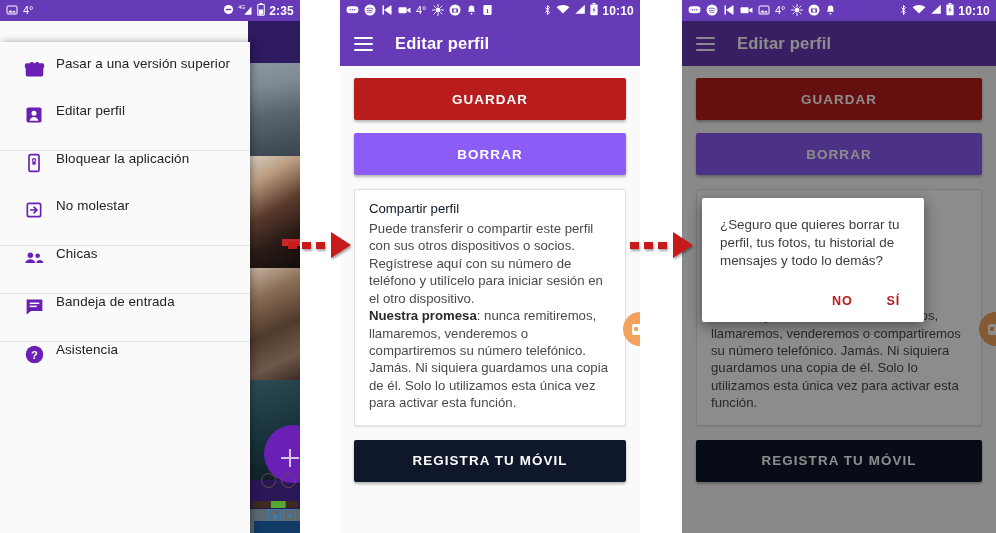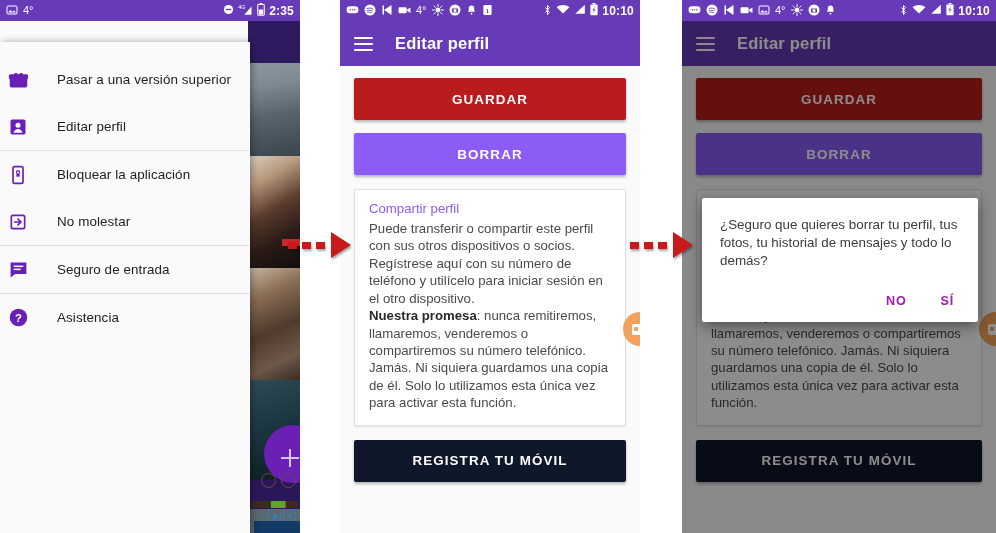"Pasar a una versión superior" .drawer-item { align-items: center -> none; gap: 27px -> 10px; padding-left: 6px -> 22px }
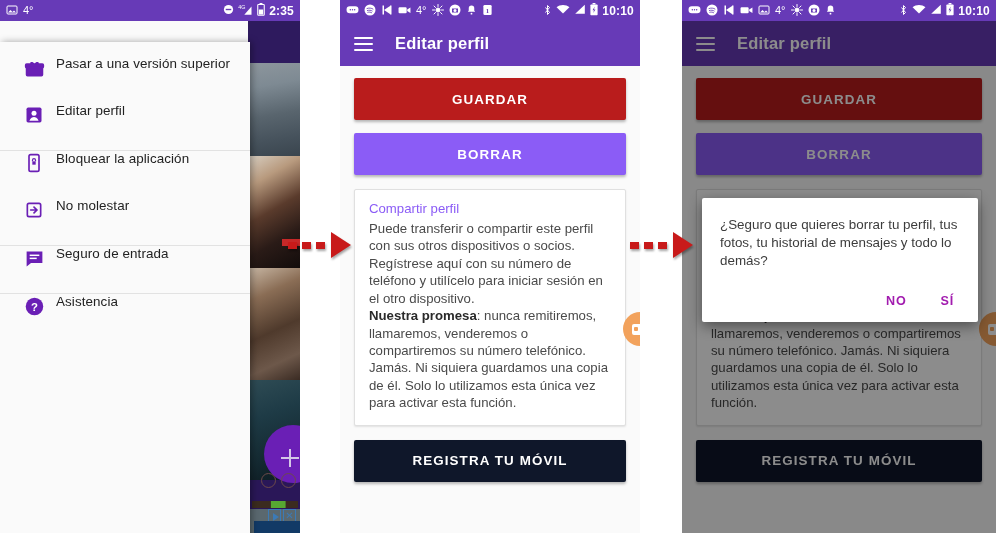"Compartir perfil" .card-title { color: #8b5cf6 -> #0f172a }
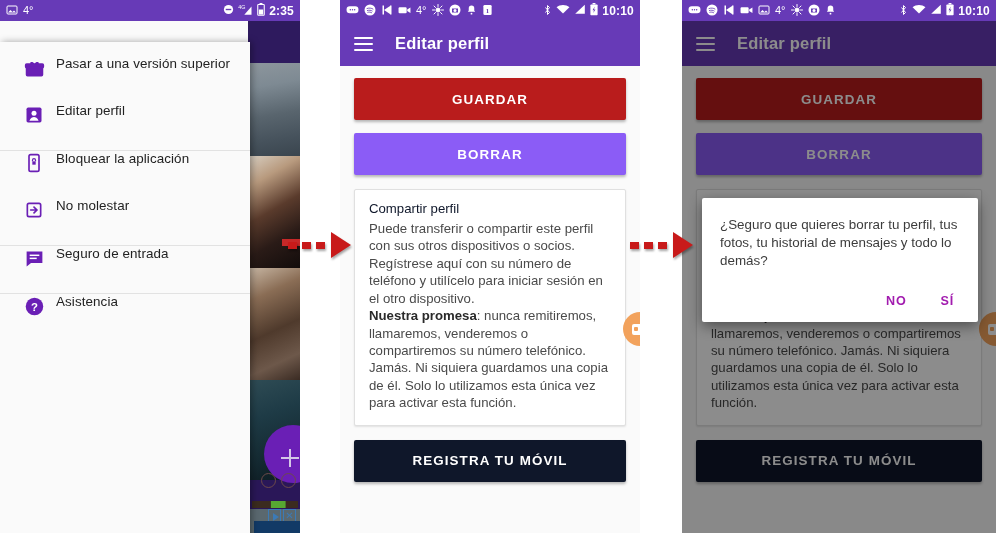"¿Seguro que quieres borrar tu" .dialog { width: 276px -> 222px }
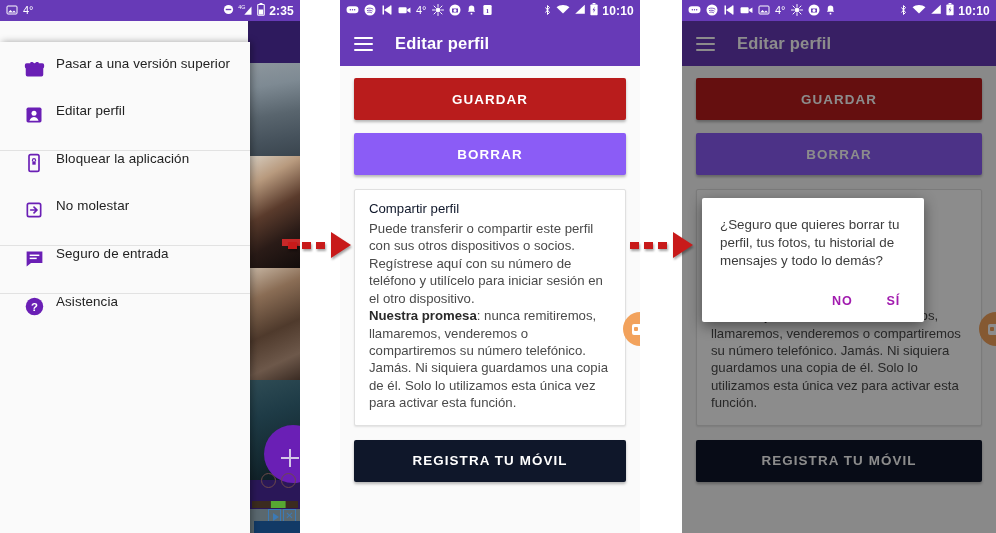"Chicas" div.drawer-group { html: none -> <div> <div> <span> <svg> <circle></circle> <circle></circle> <path></path> <path></path> </svg> </span> <span>Chicas</span> </div> </div> }
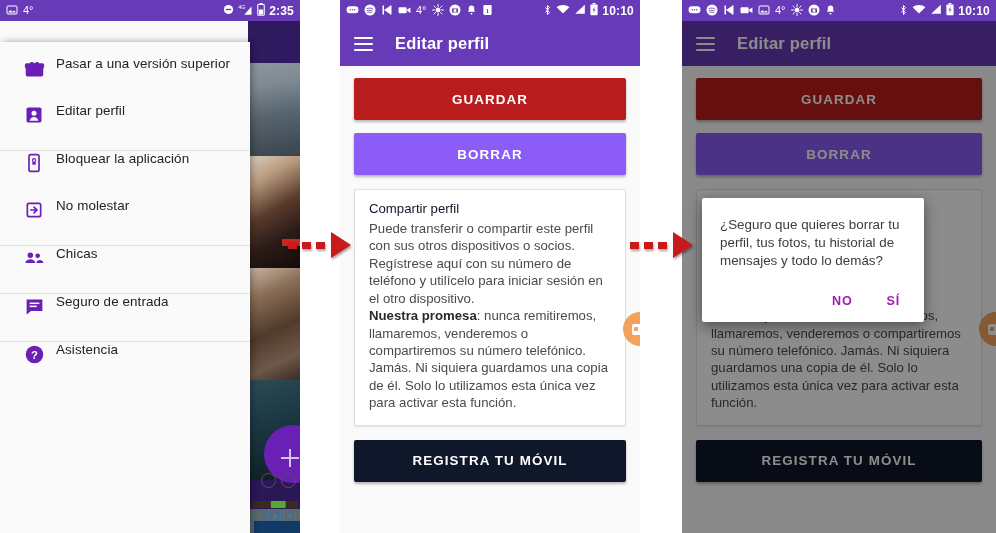"Seguro de entrada" span.di-label { text: Seguro -> Bandeja }
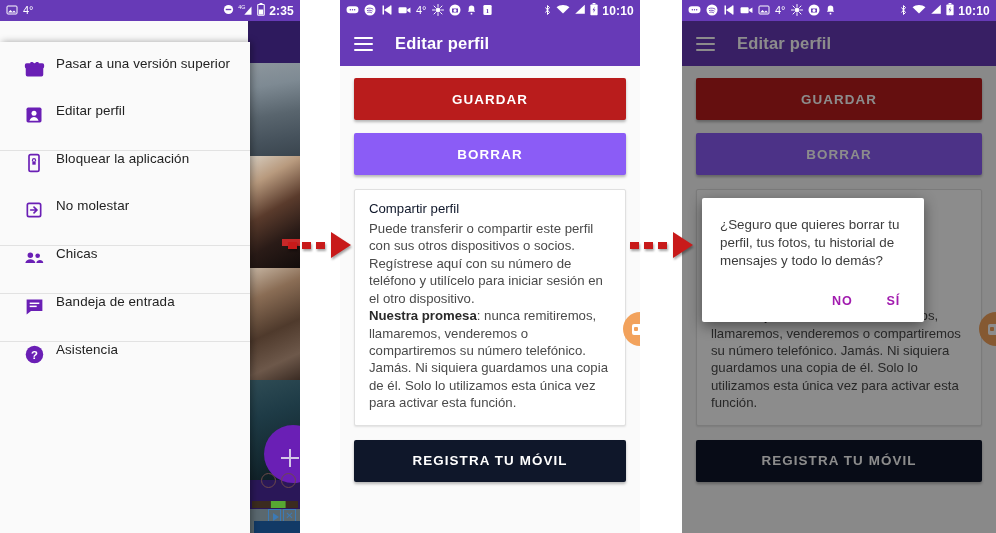"NO" .dialog-btn { color: #a21caf -> #b91c1c }
